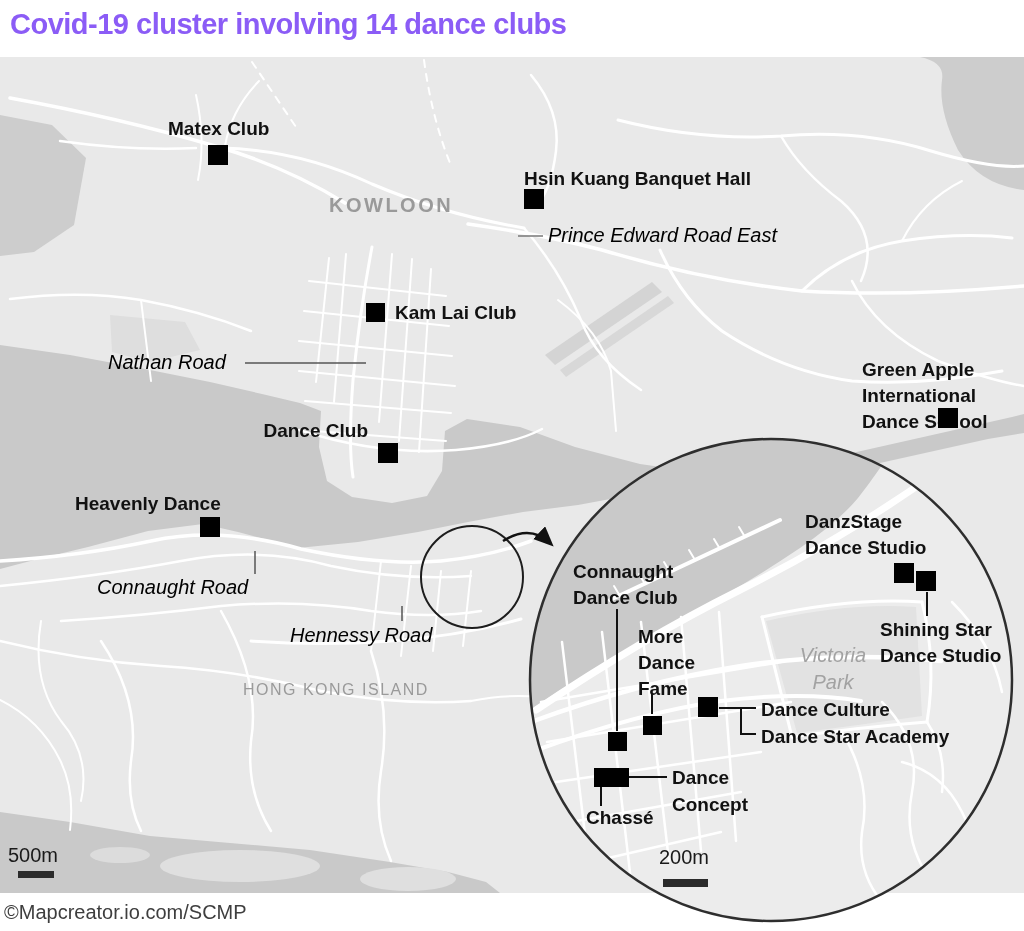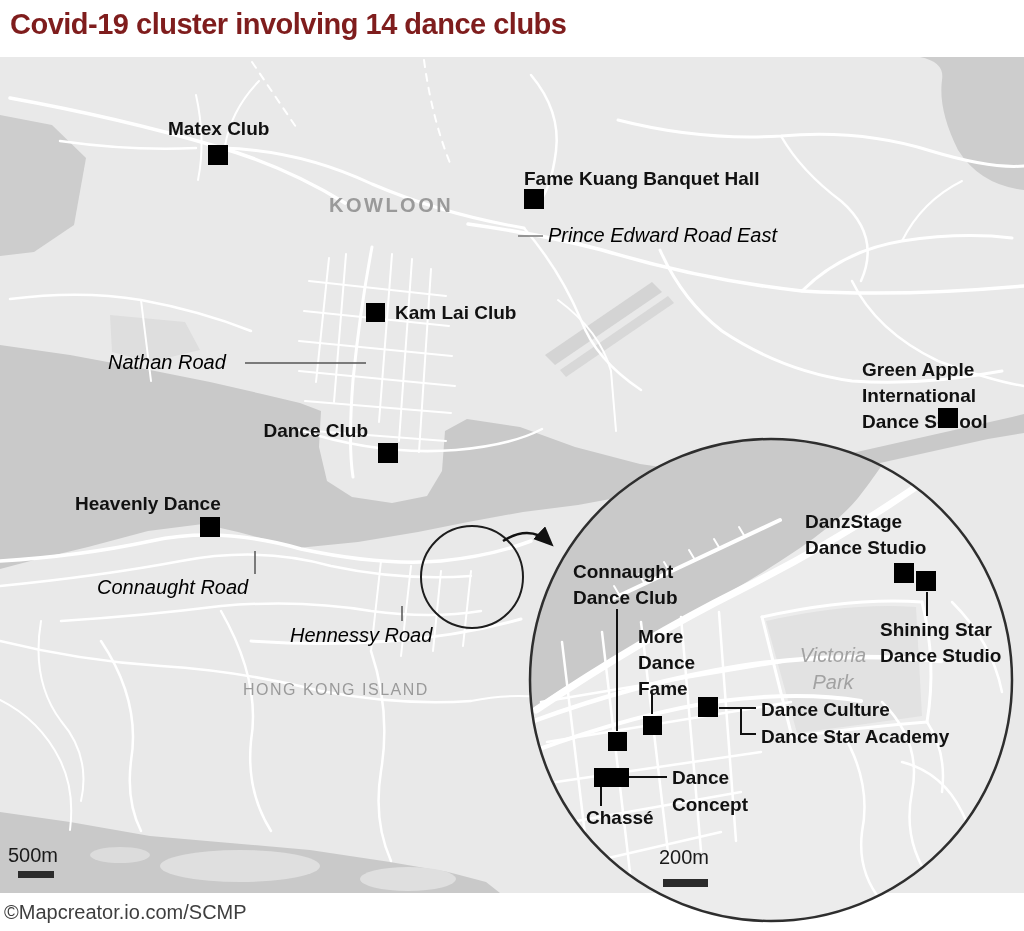"Covid-19 cluster involving 14 dance" #title { color: #7f1d1d -> #8b5cf6 }
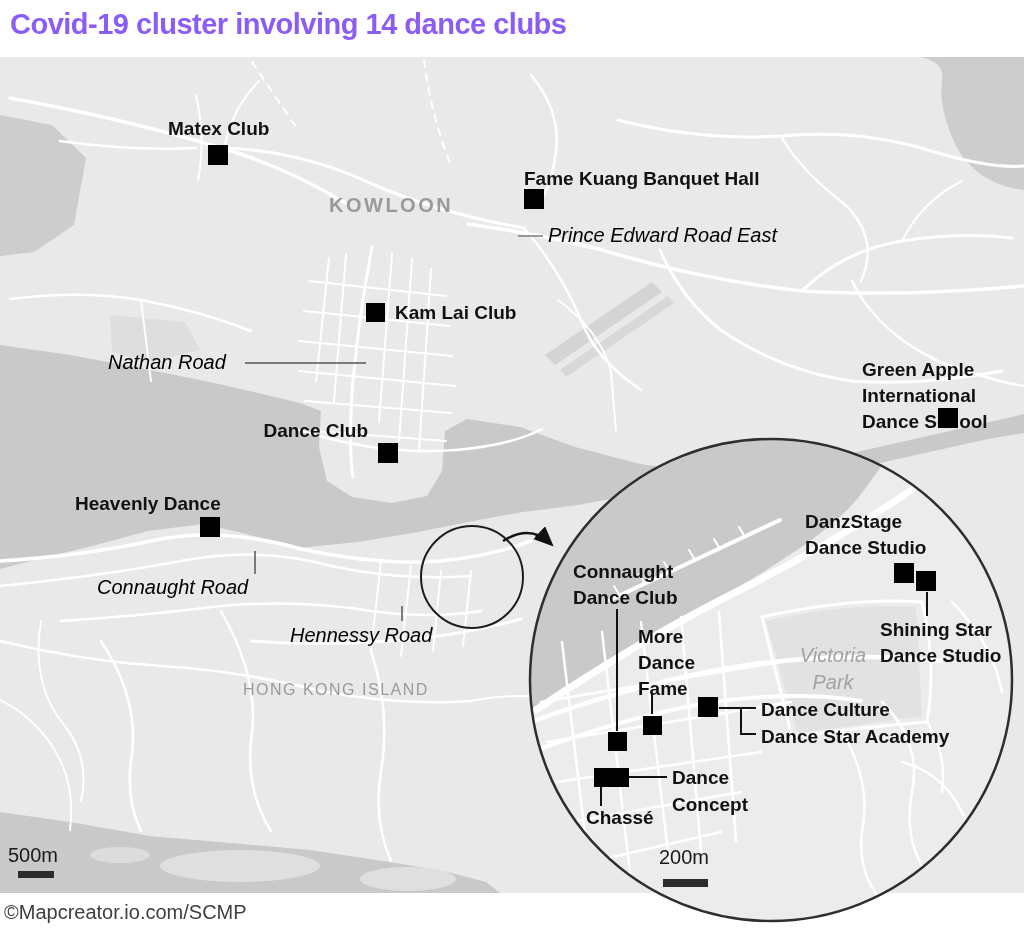"Fame Kuang Banquet Hall" div.lbl { text: Fame -> Hsin }
